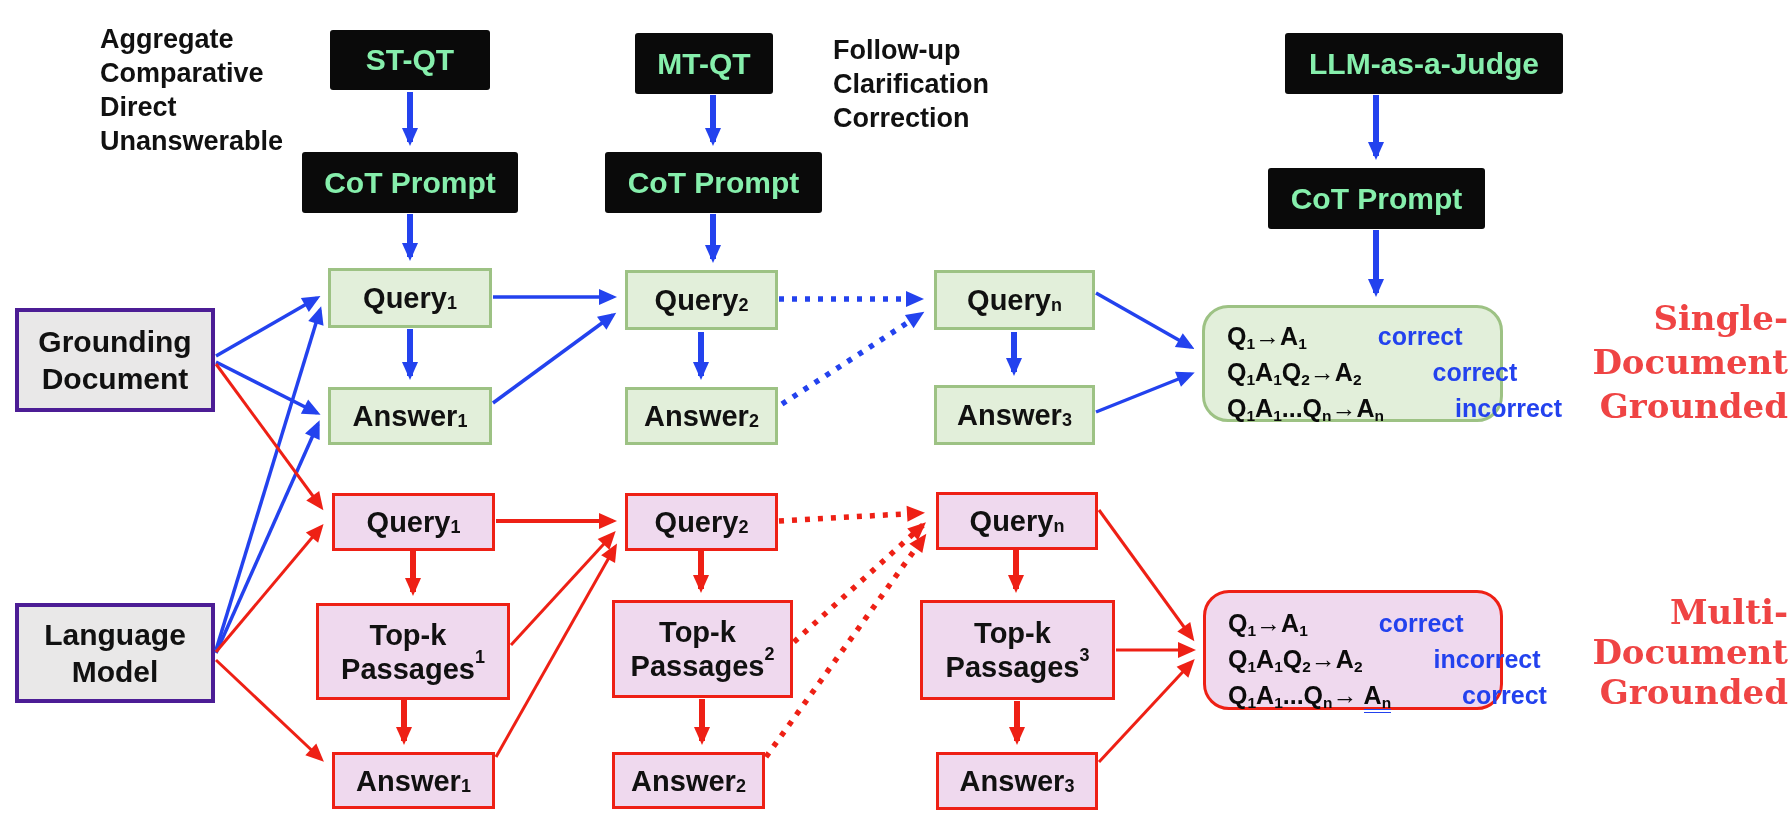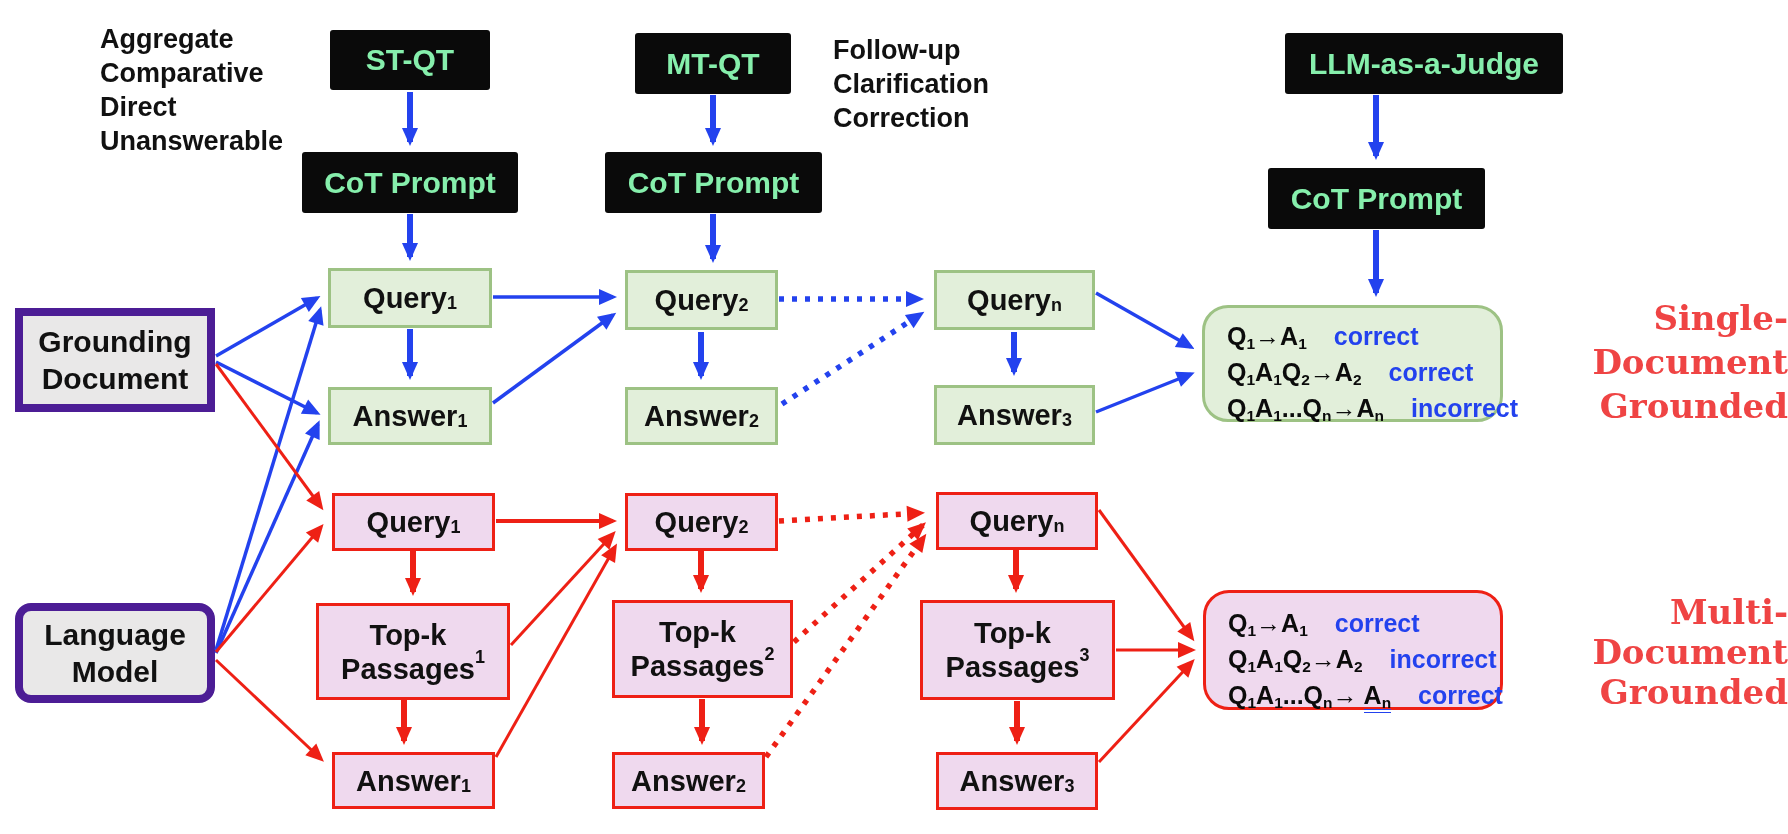"MT-QT" div.box { width: 156px -> 138px }
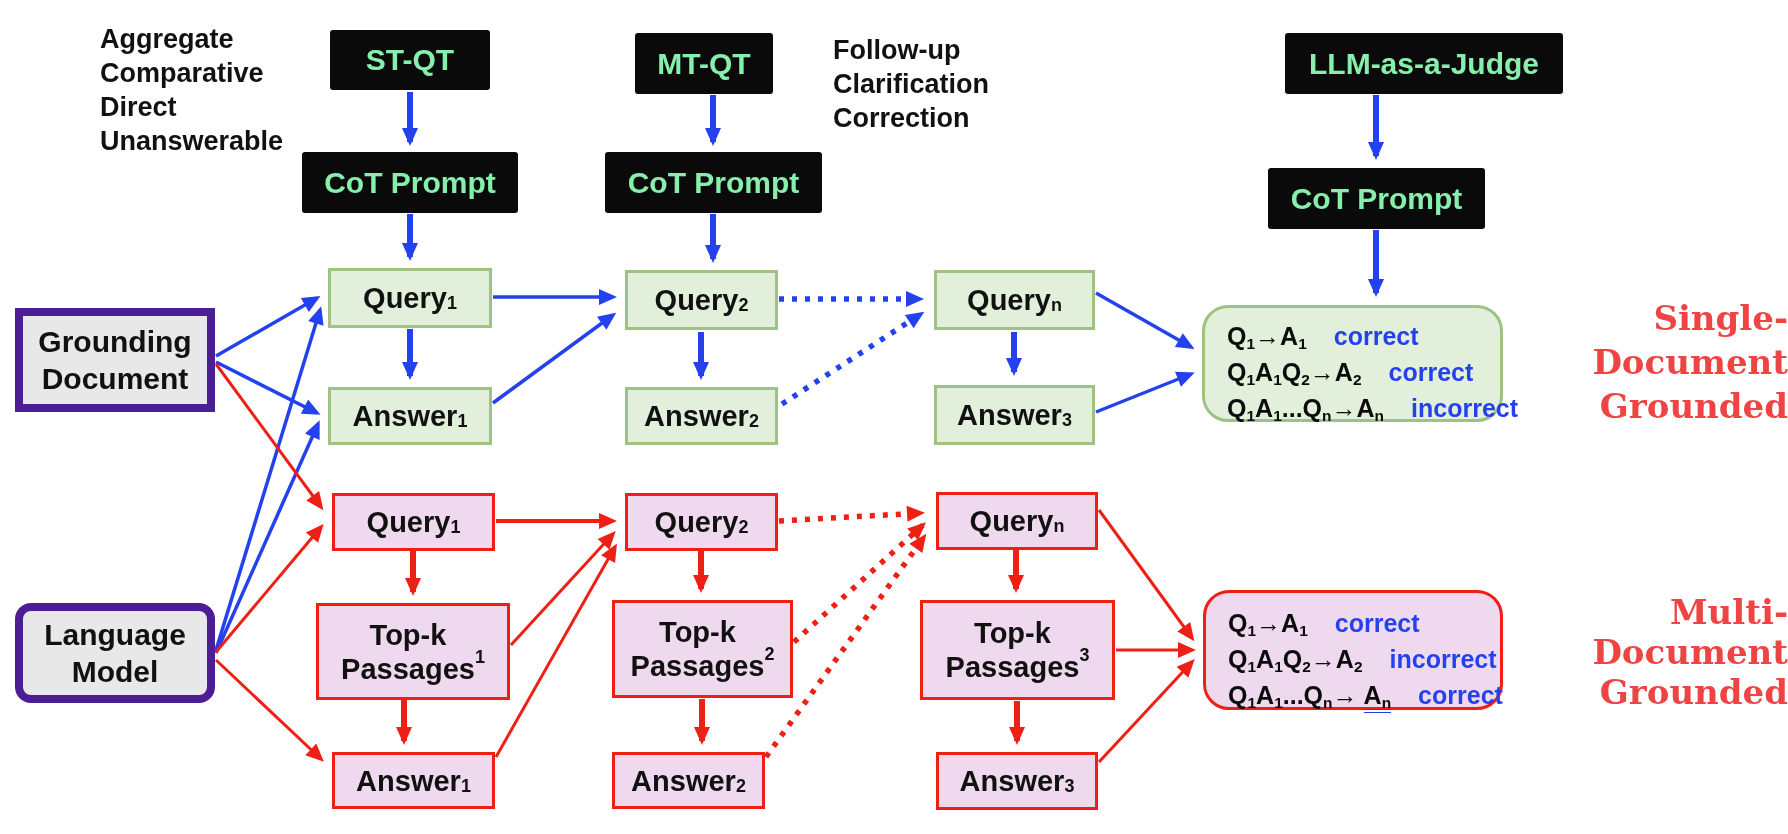"Grounding" .gray { border: 8px solid #4c1d95 -> 4px solid #4c1d95 }
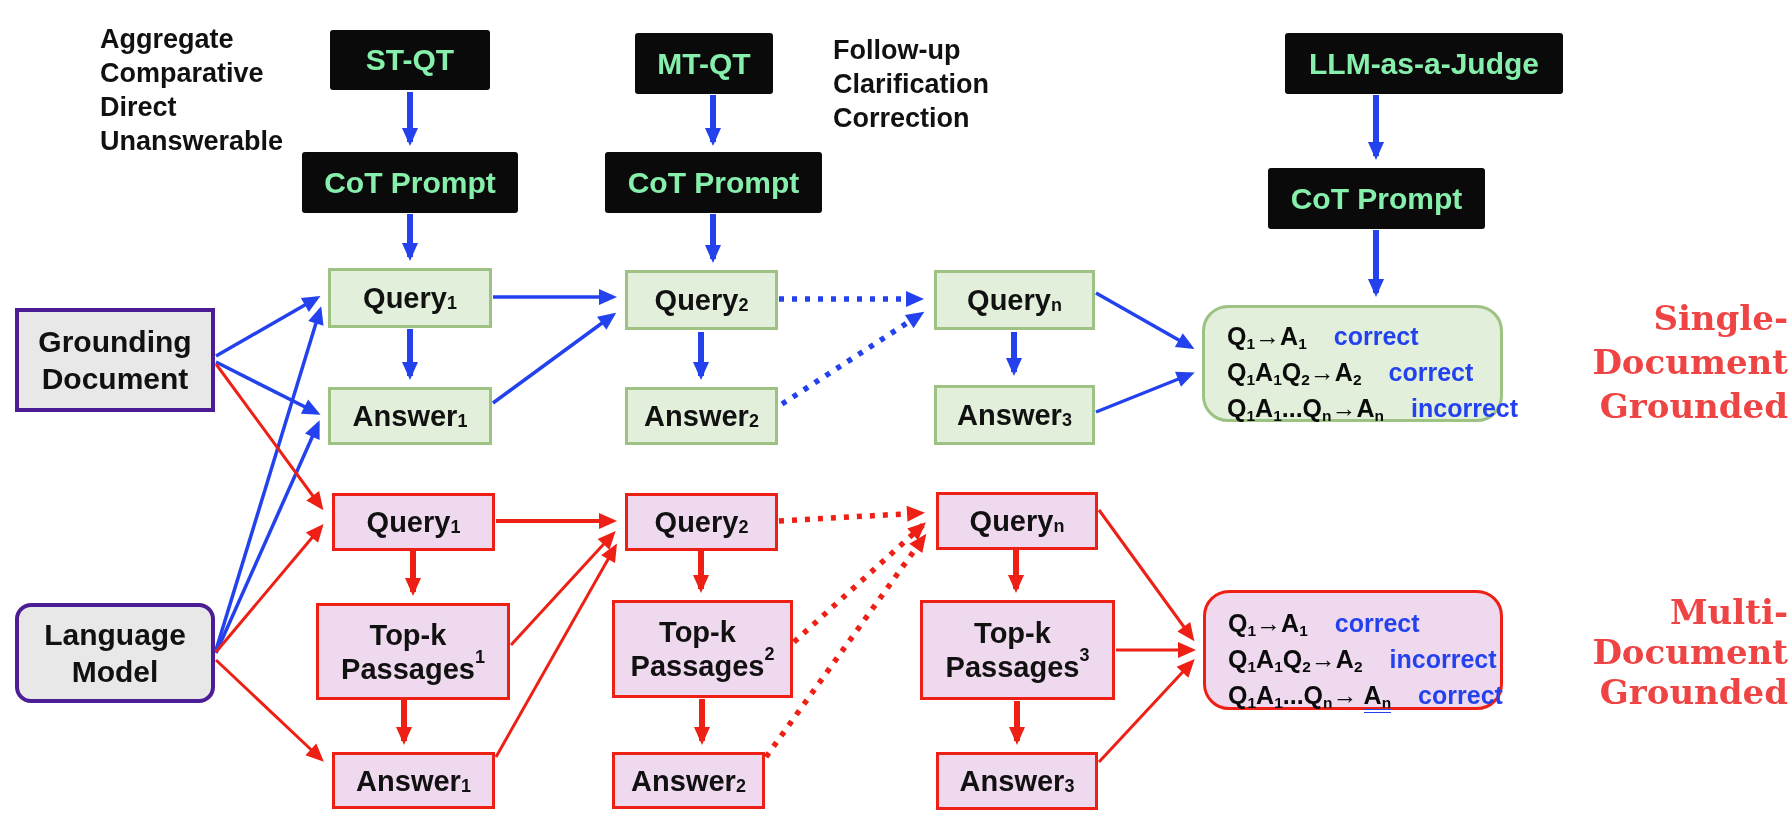"Q1→A1" .jrow { gap: none -> 44px }
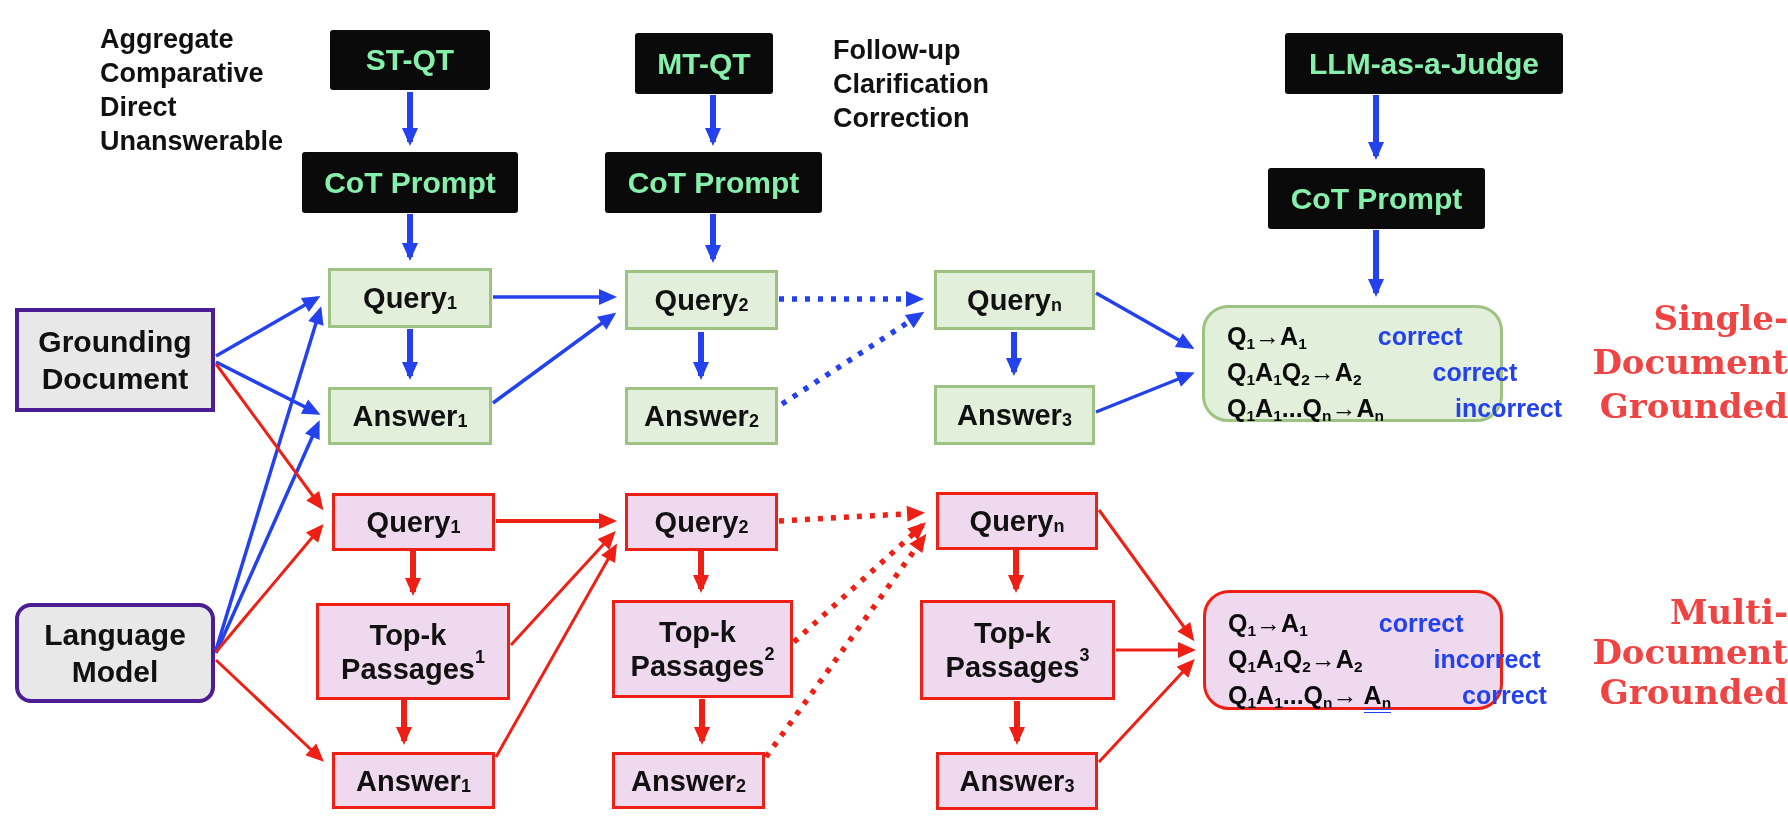"Language" div.box { border-radius: 16px -> none }
